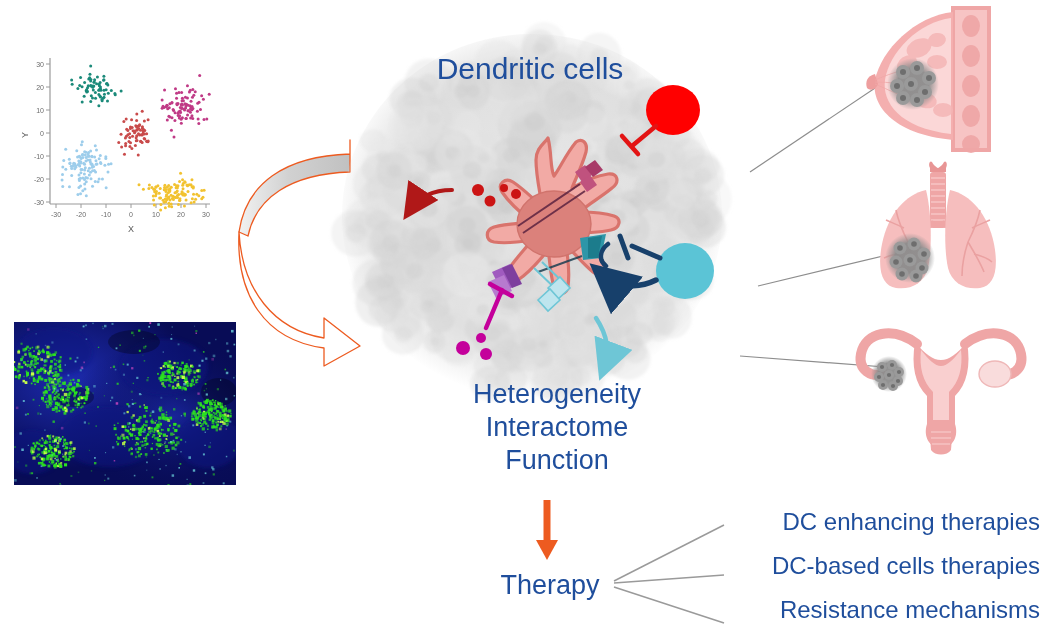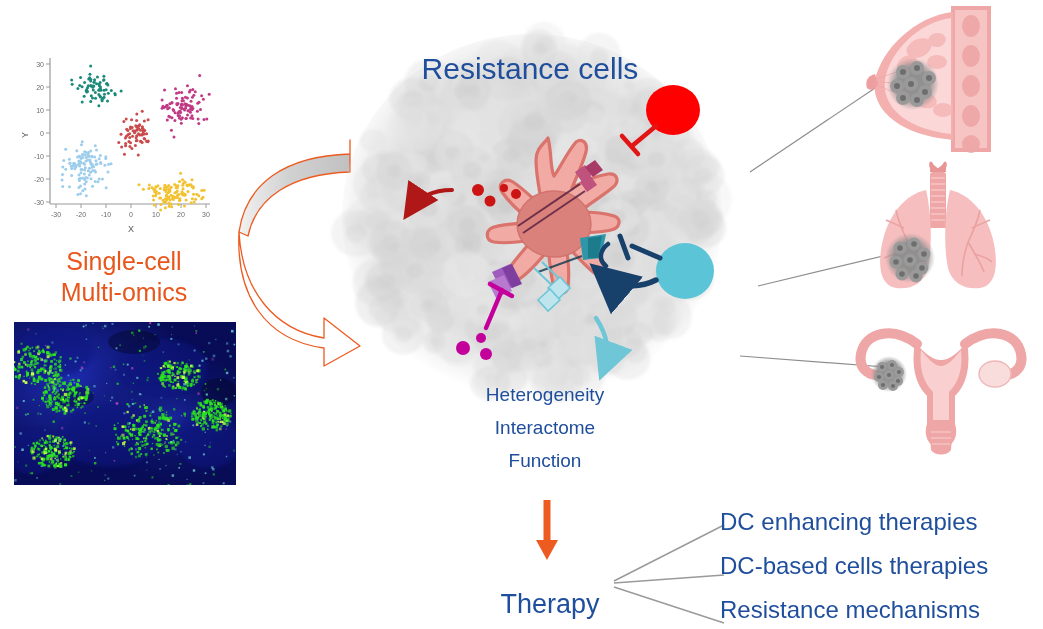"Resistance cells" div.abs { text: Resistance -> Dendritic }
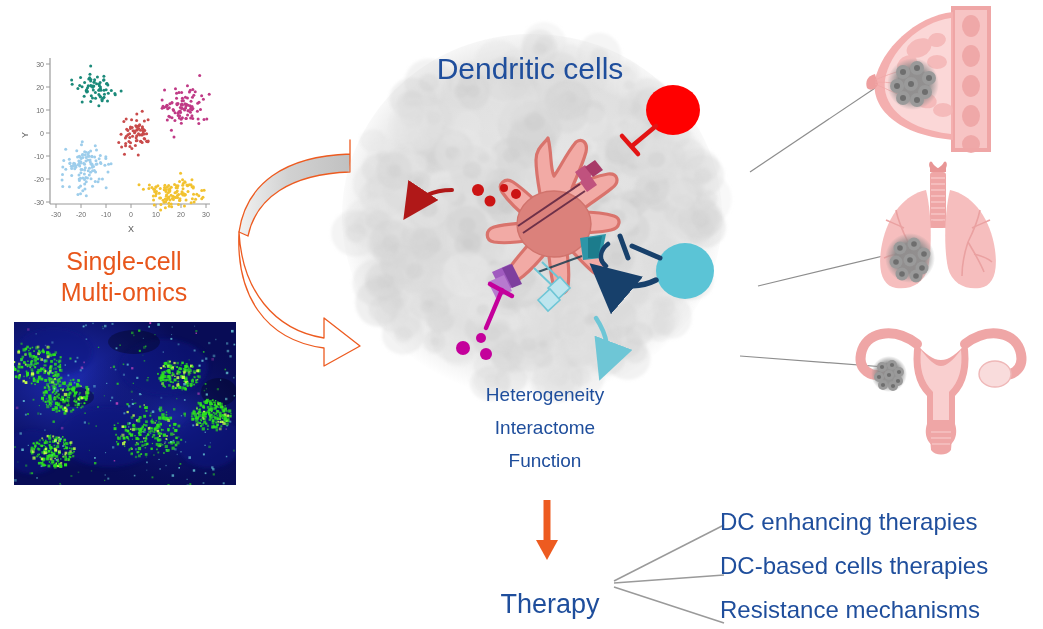"Single-cell" div.abs { html: <div> <div>Single-cell</div> <div>Multi-omics</div> </div> -> none }
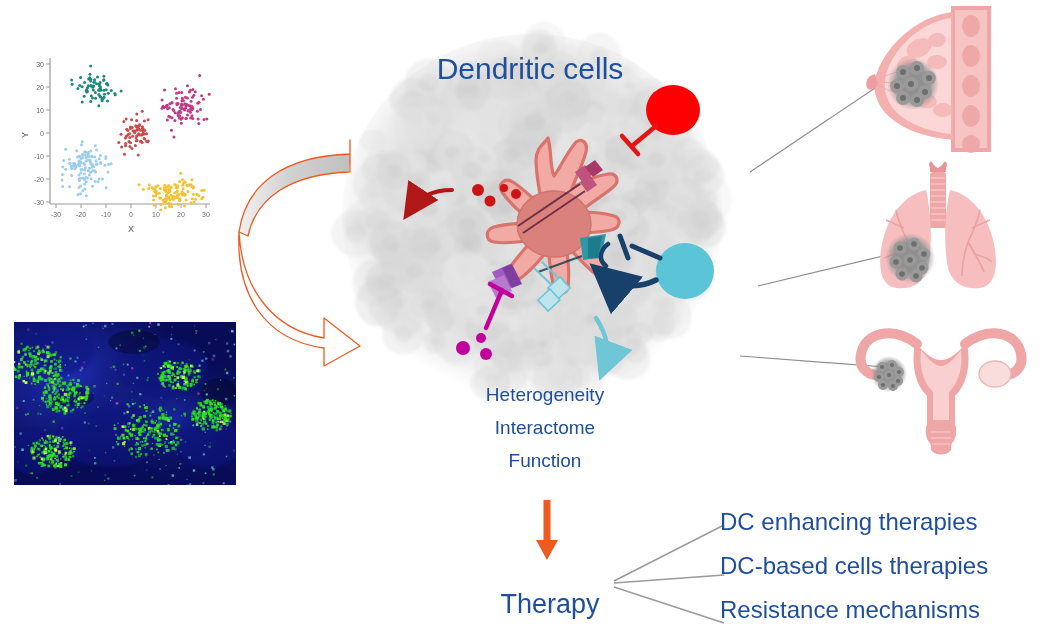"Heterogeneity" #heterogeneity-block { font-size: 19px -> 27px; left: 400px -> 412px }
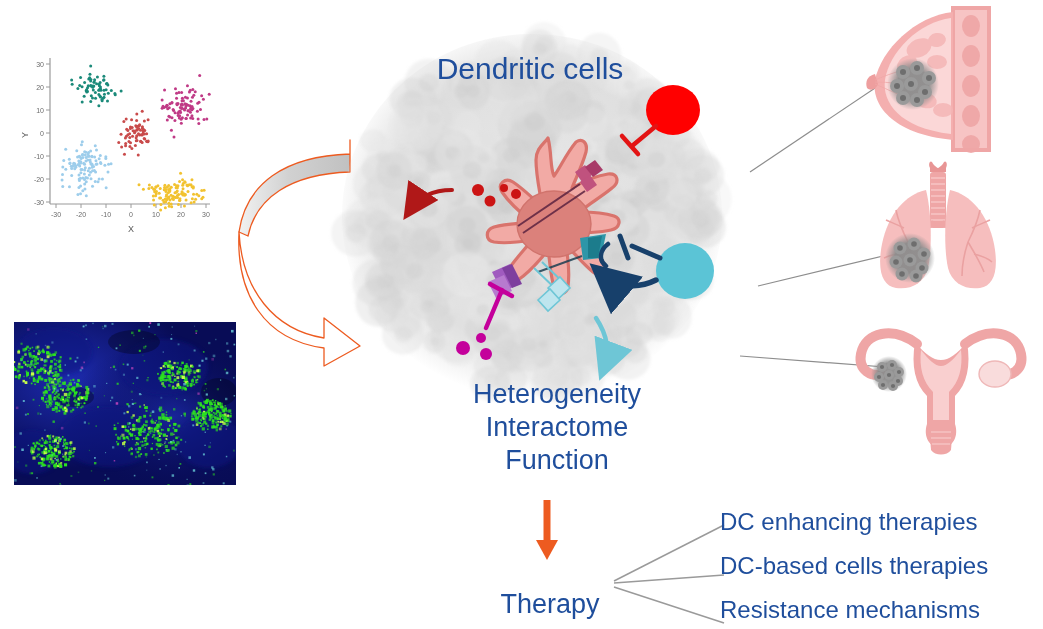"DC enhancing therapies" .therapy-item { text-align: left -> right }
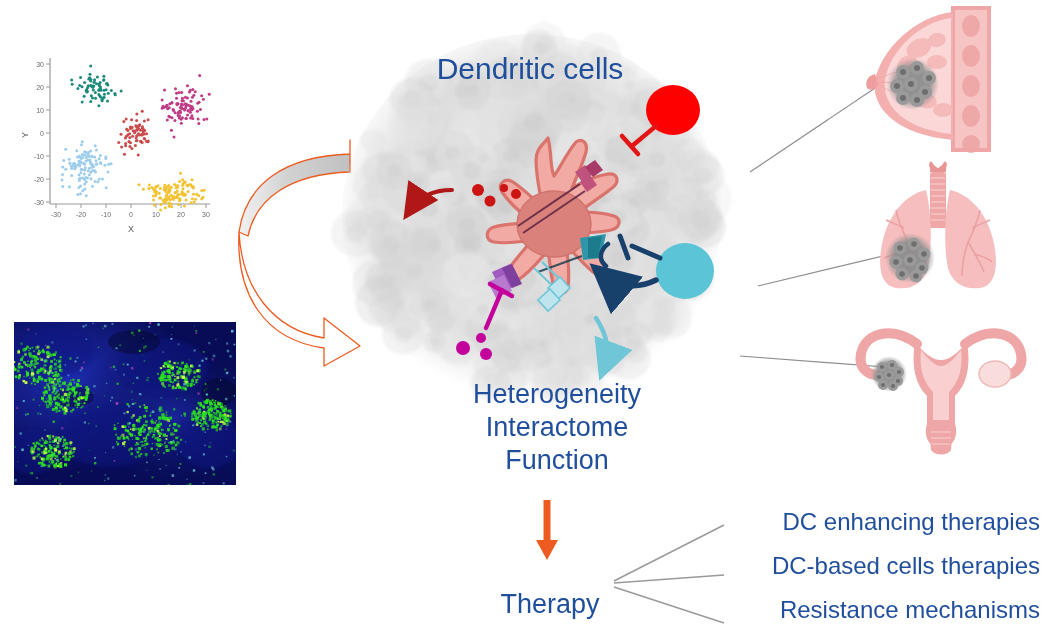"Therapy" #therapy-label { top: 589px -> 570px }
